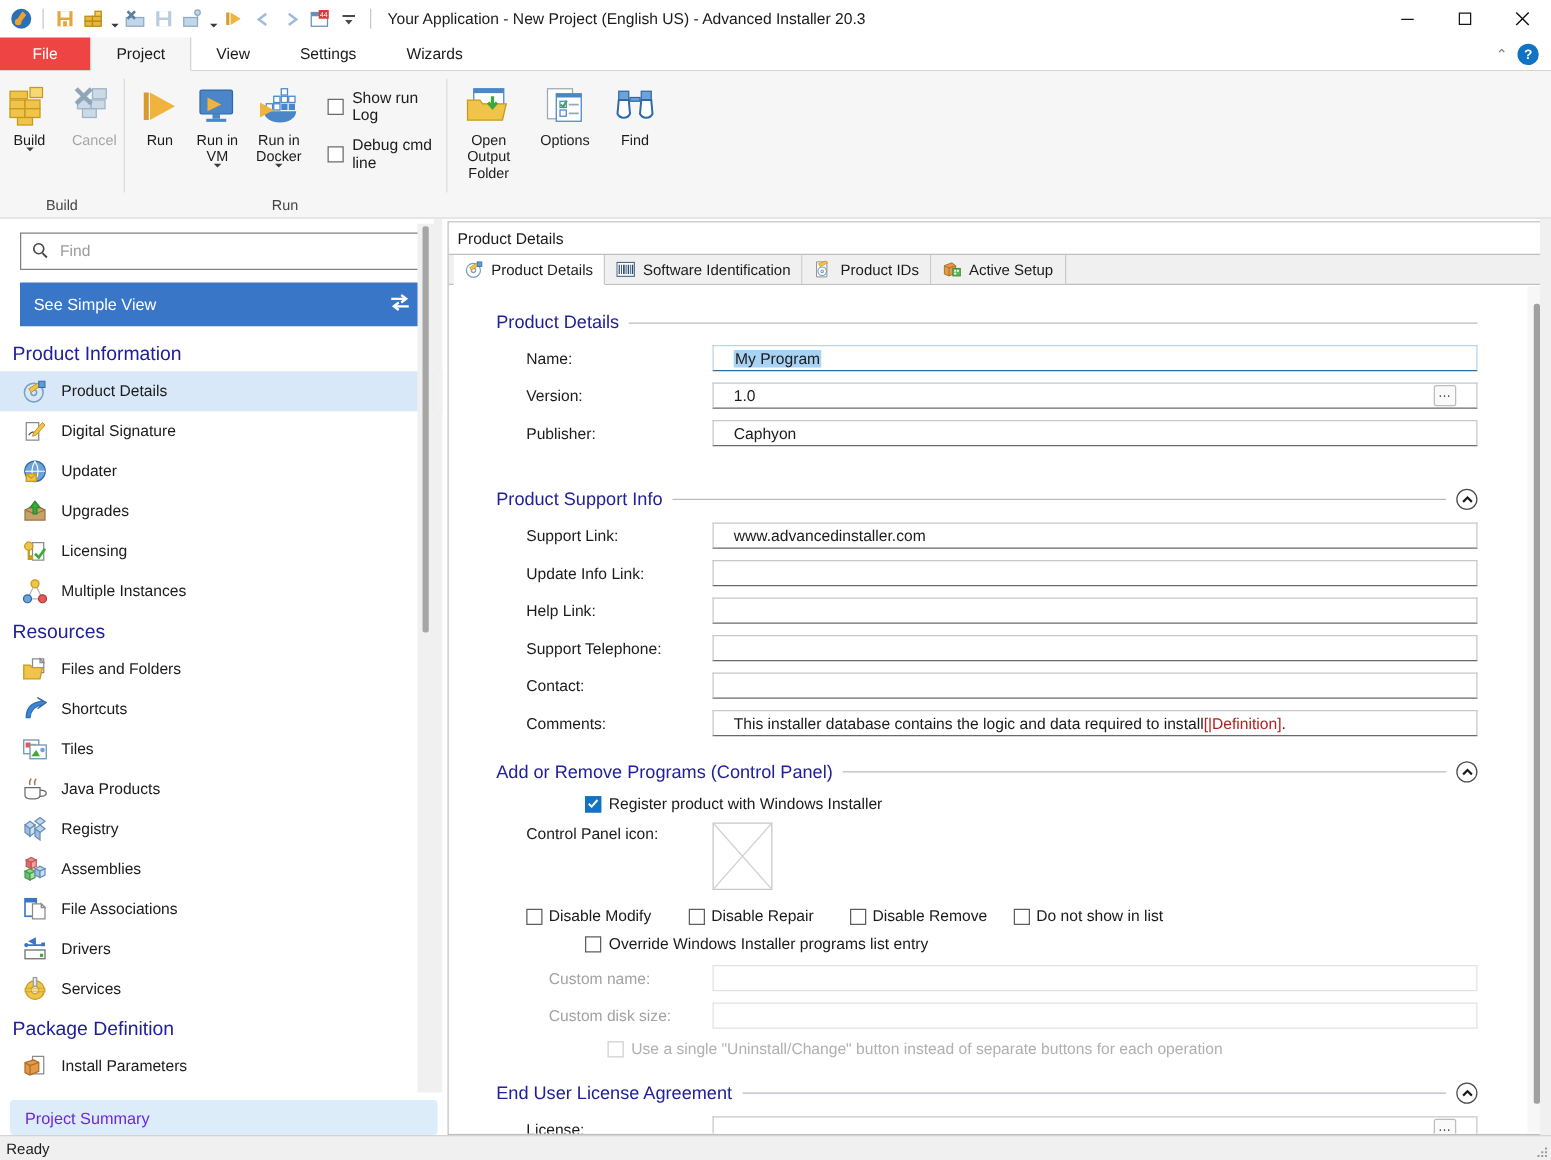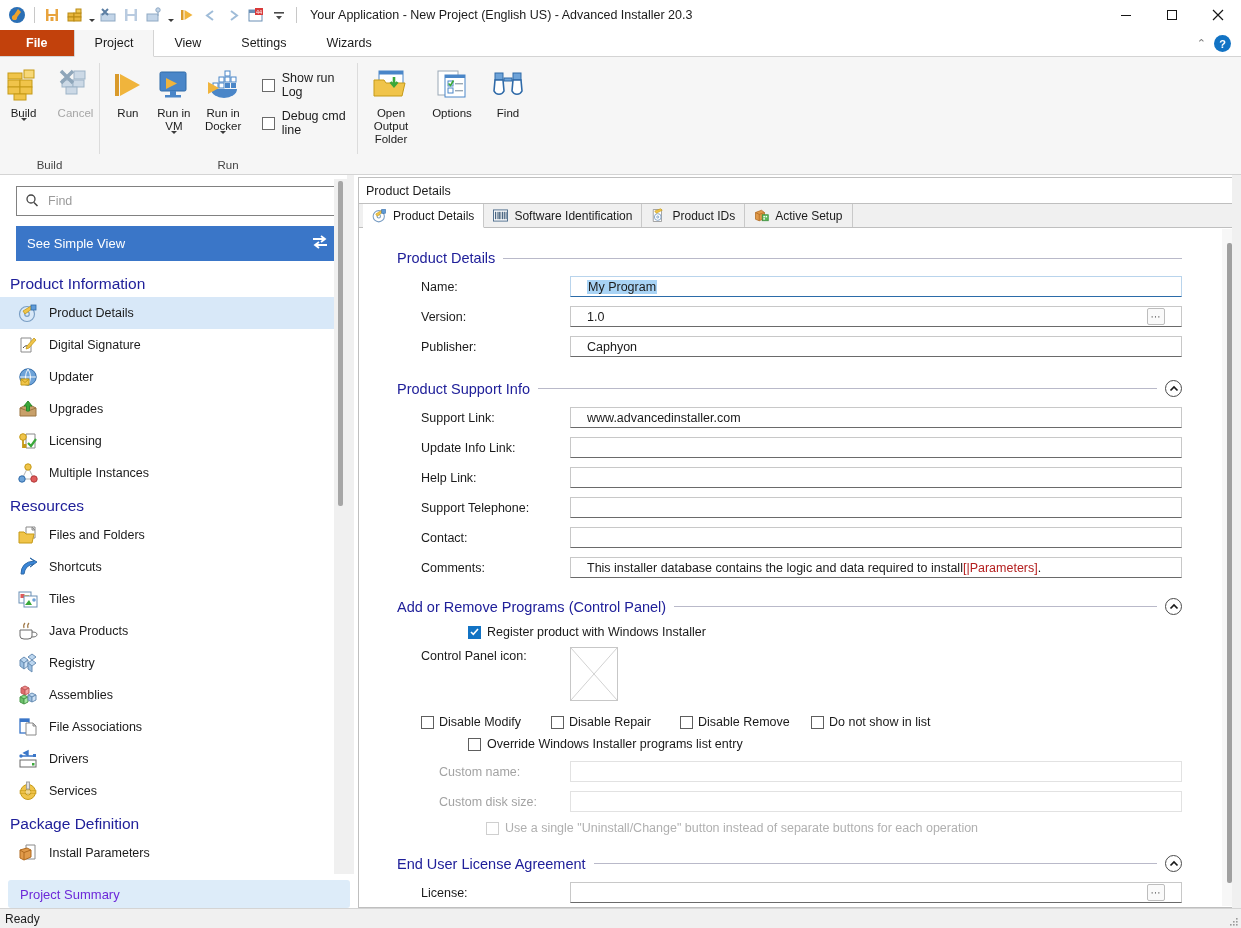"File" .mtab.file { background: #c2410c -> #ef4444; font-weight: bold -> none }
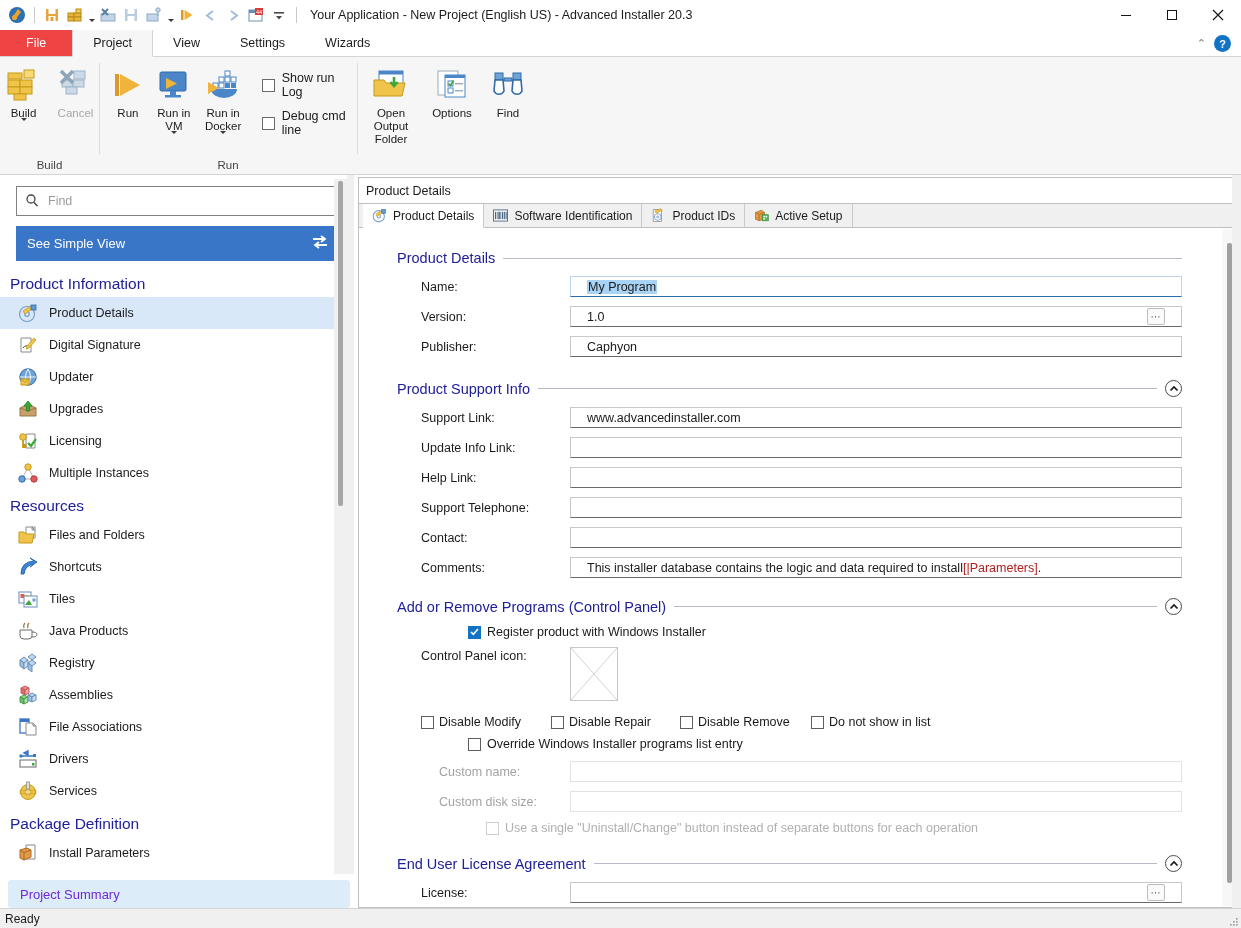"Publisher:" div.frow { margin-bottom: 23px -> 34px }
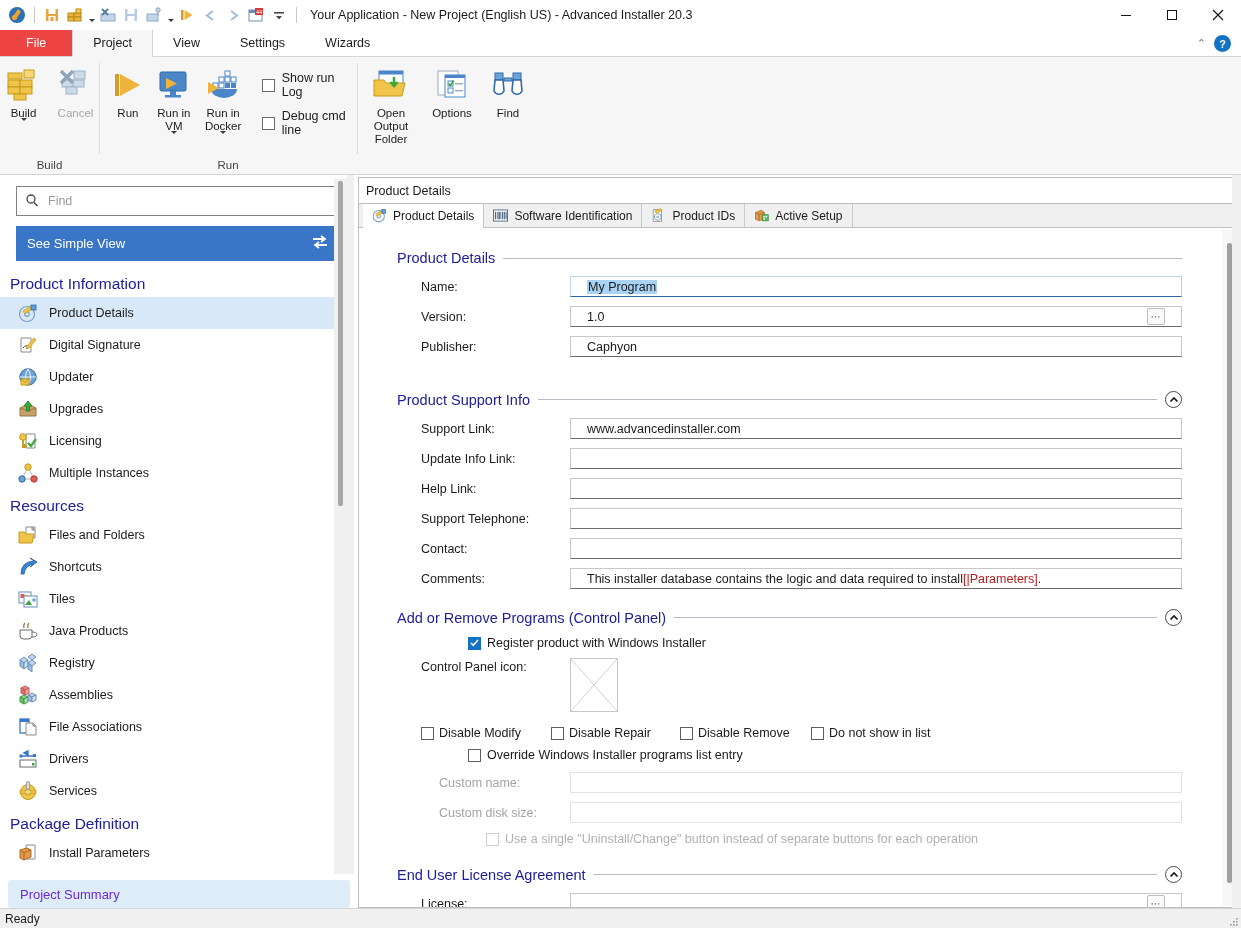"[|Parameters]" span.brace { text: Parameters -> Definition }
